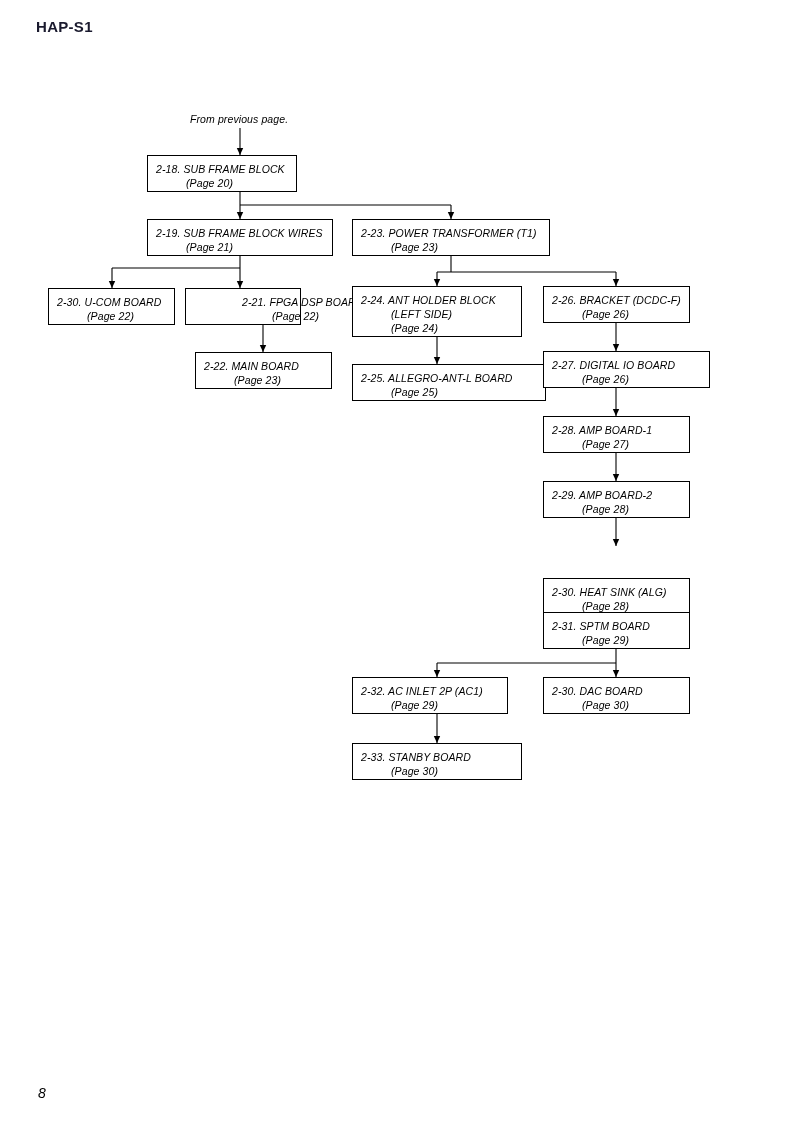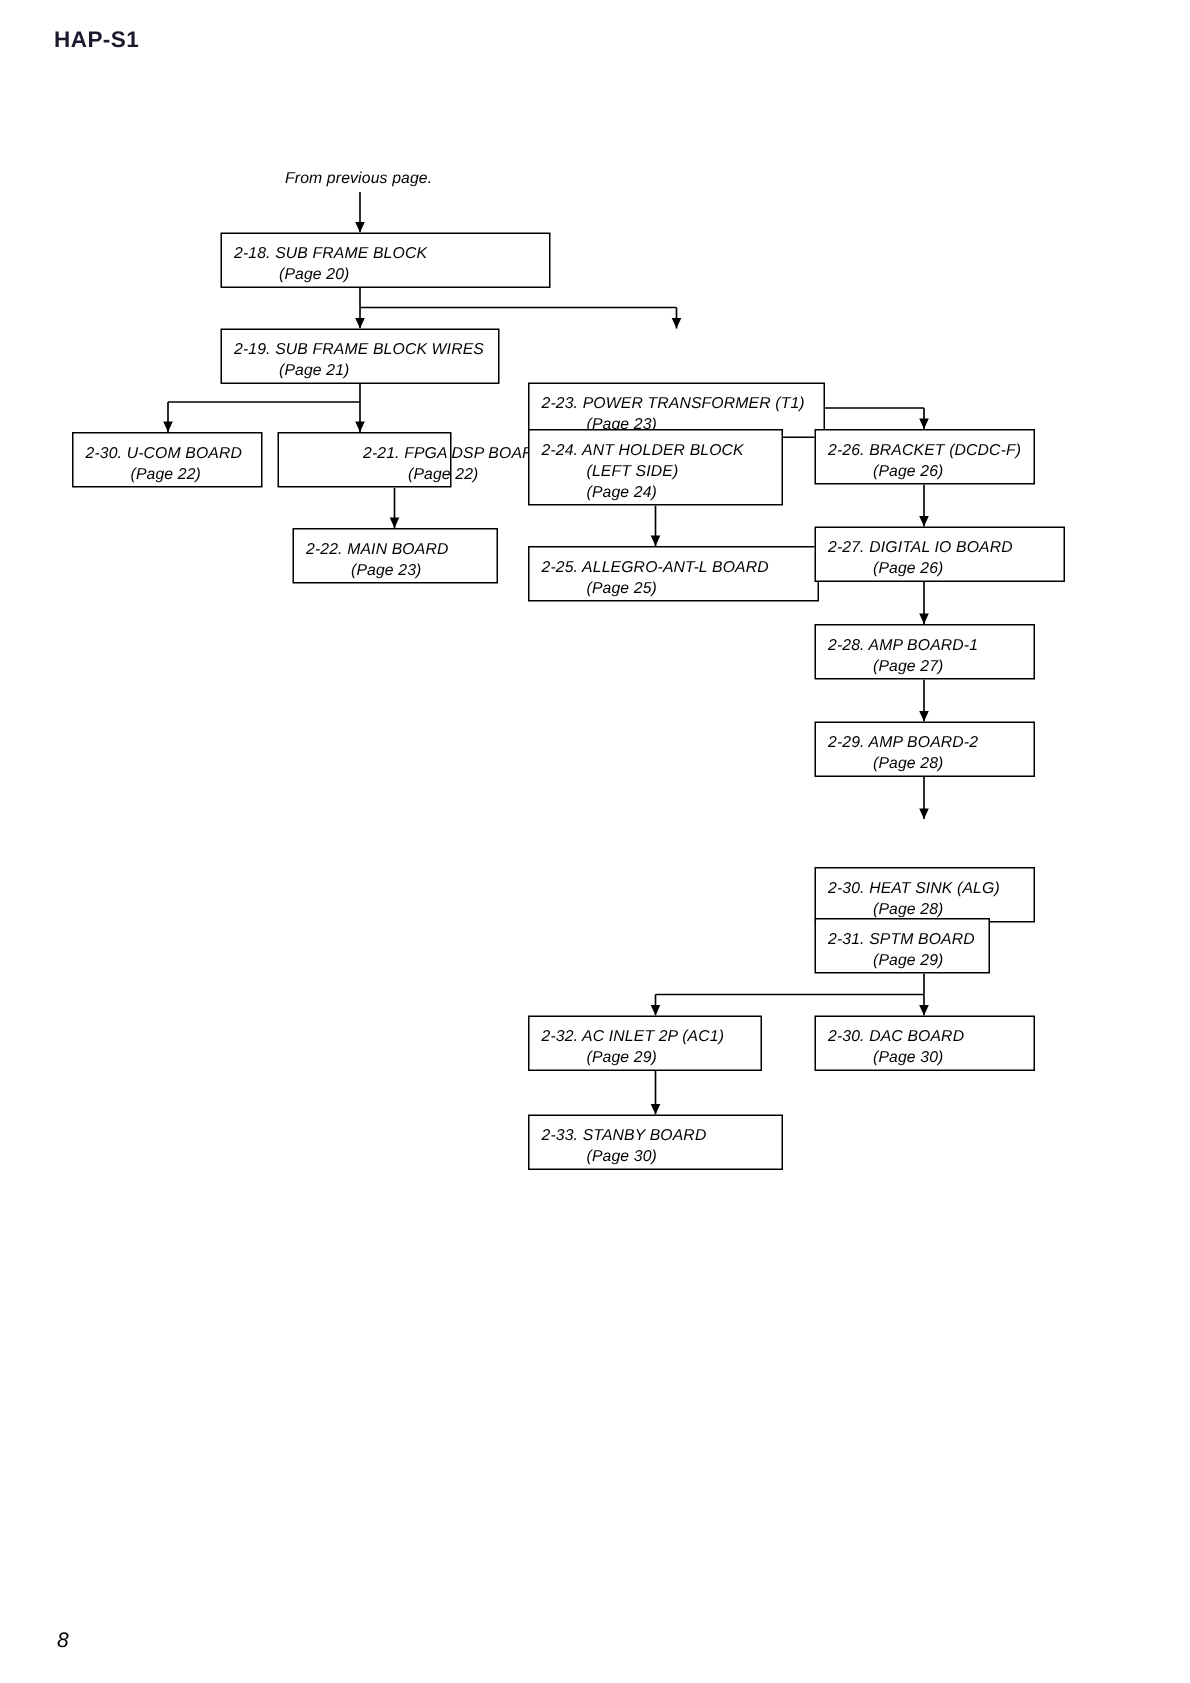"2-18. SUB FRAME BLOCK" div.node { width: 220px -> 150px }
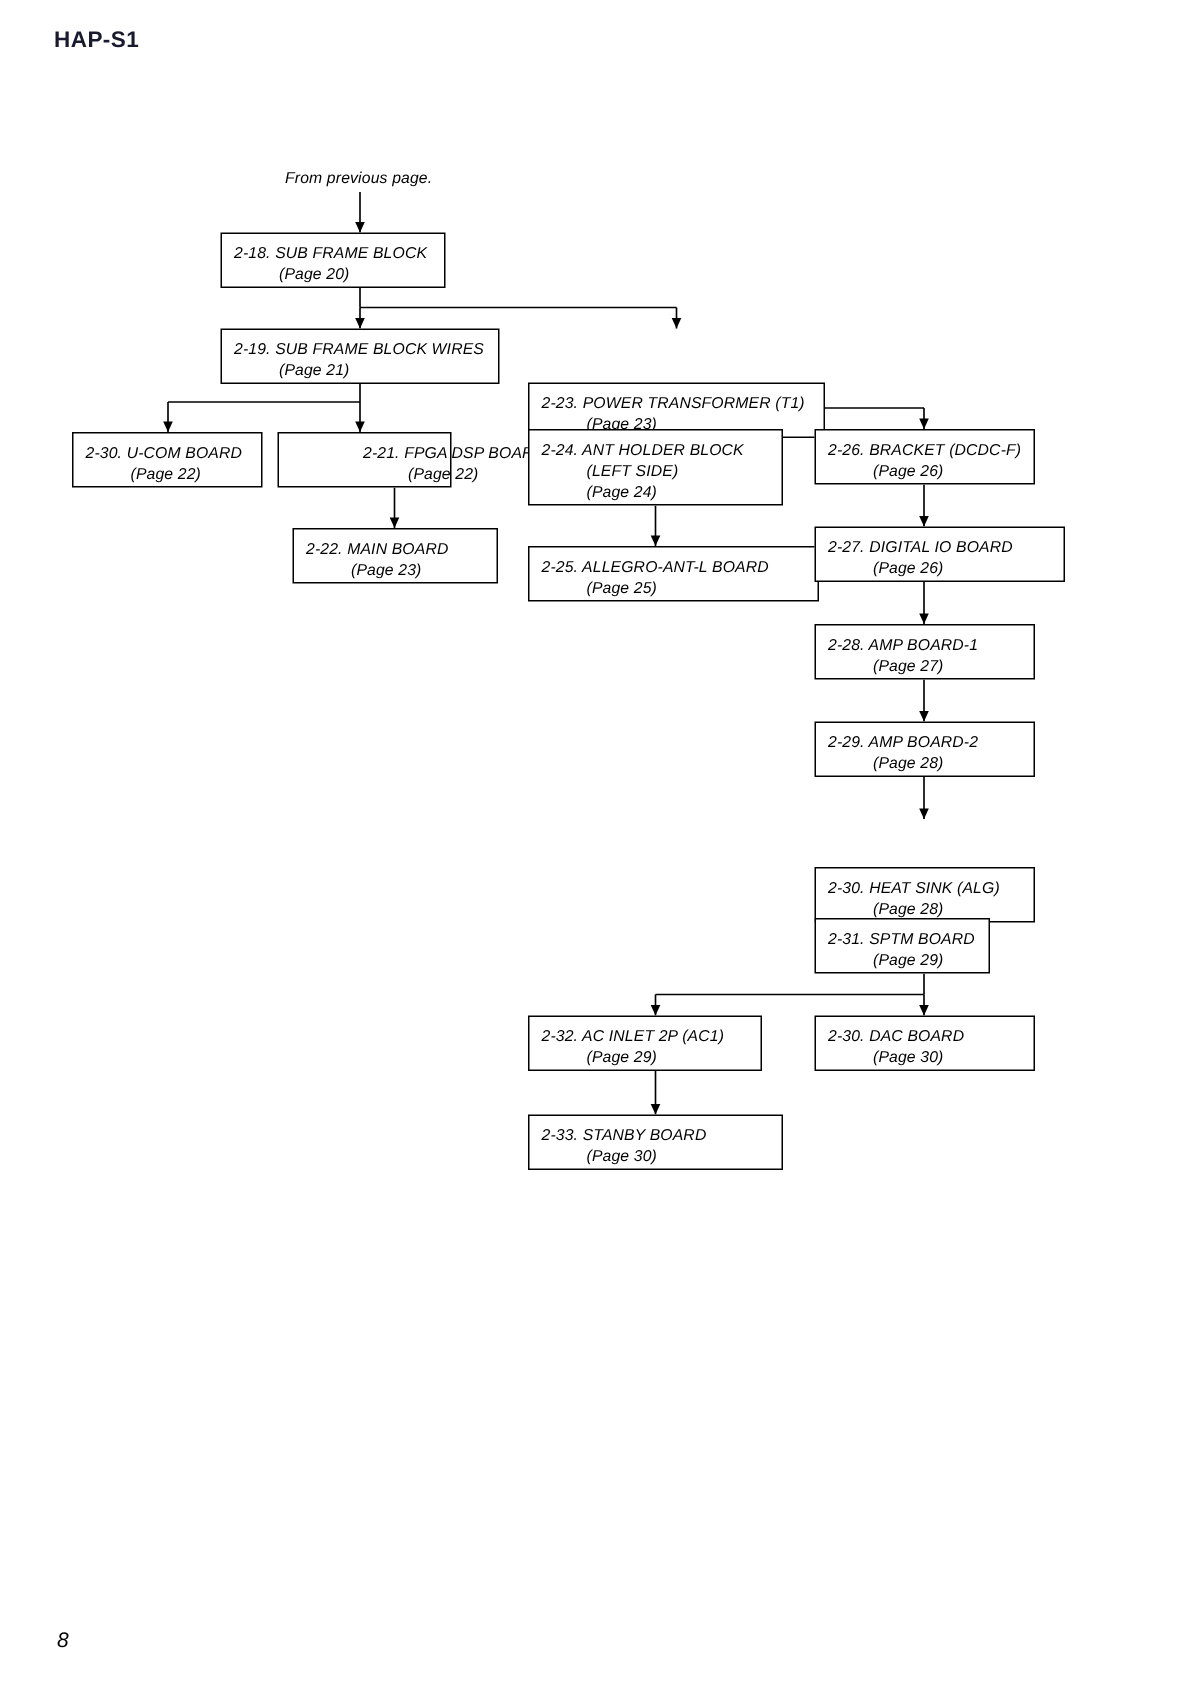"2-23. POWER TRANSFORMER (T1)" div.node { margin-top: 36px -> none }
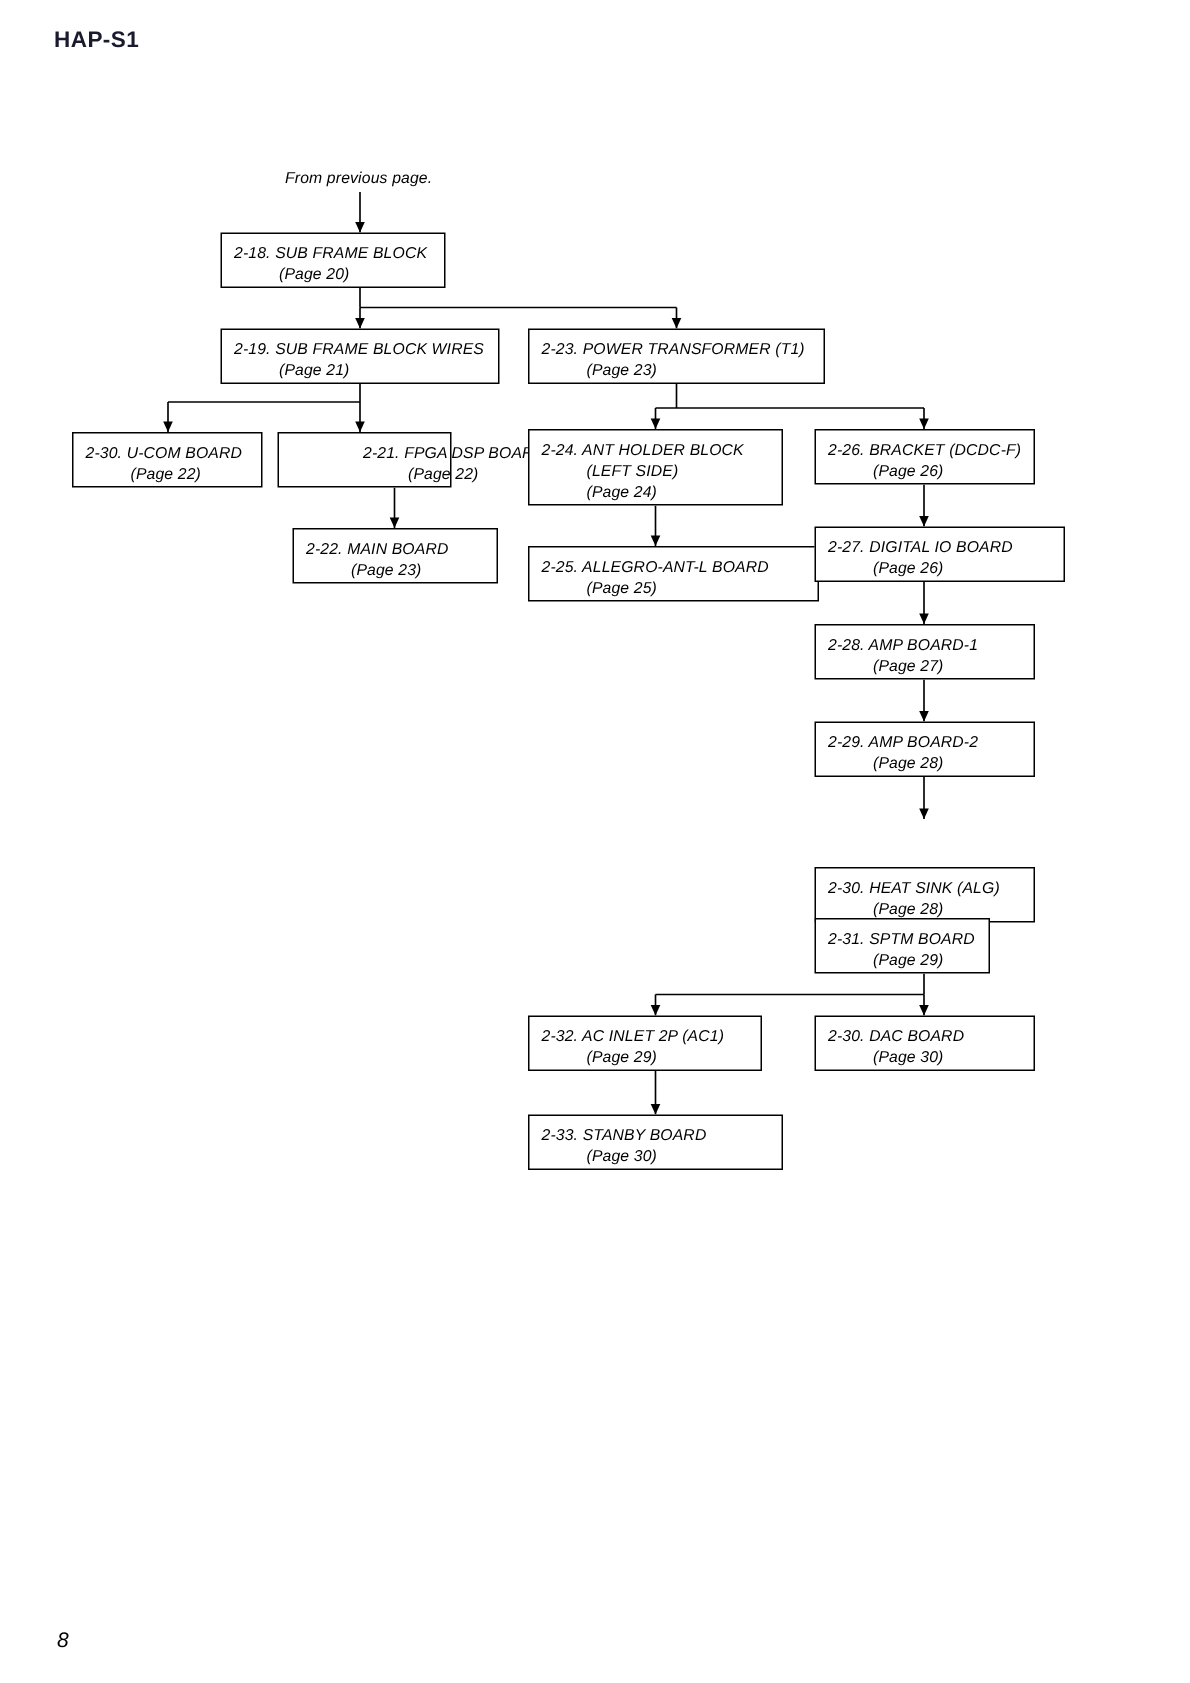"2-31. SPTM BOARD" div.node { width: 117px -> 147px }
